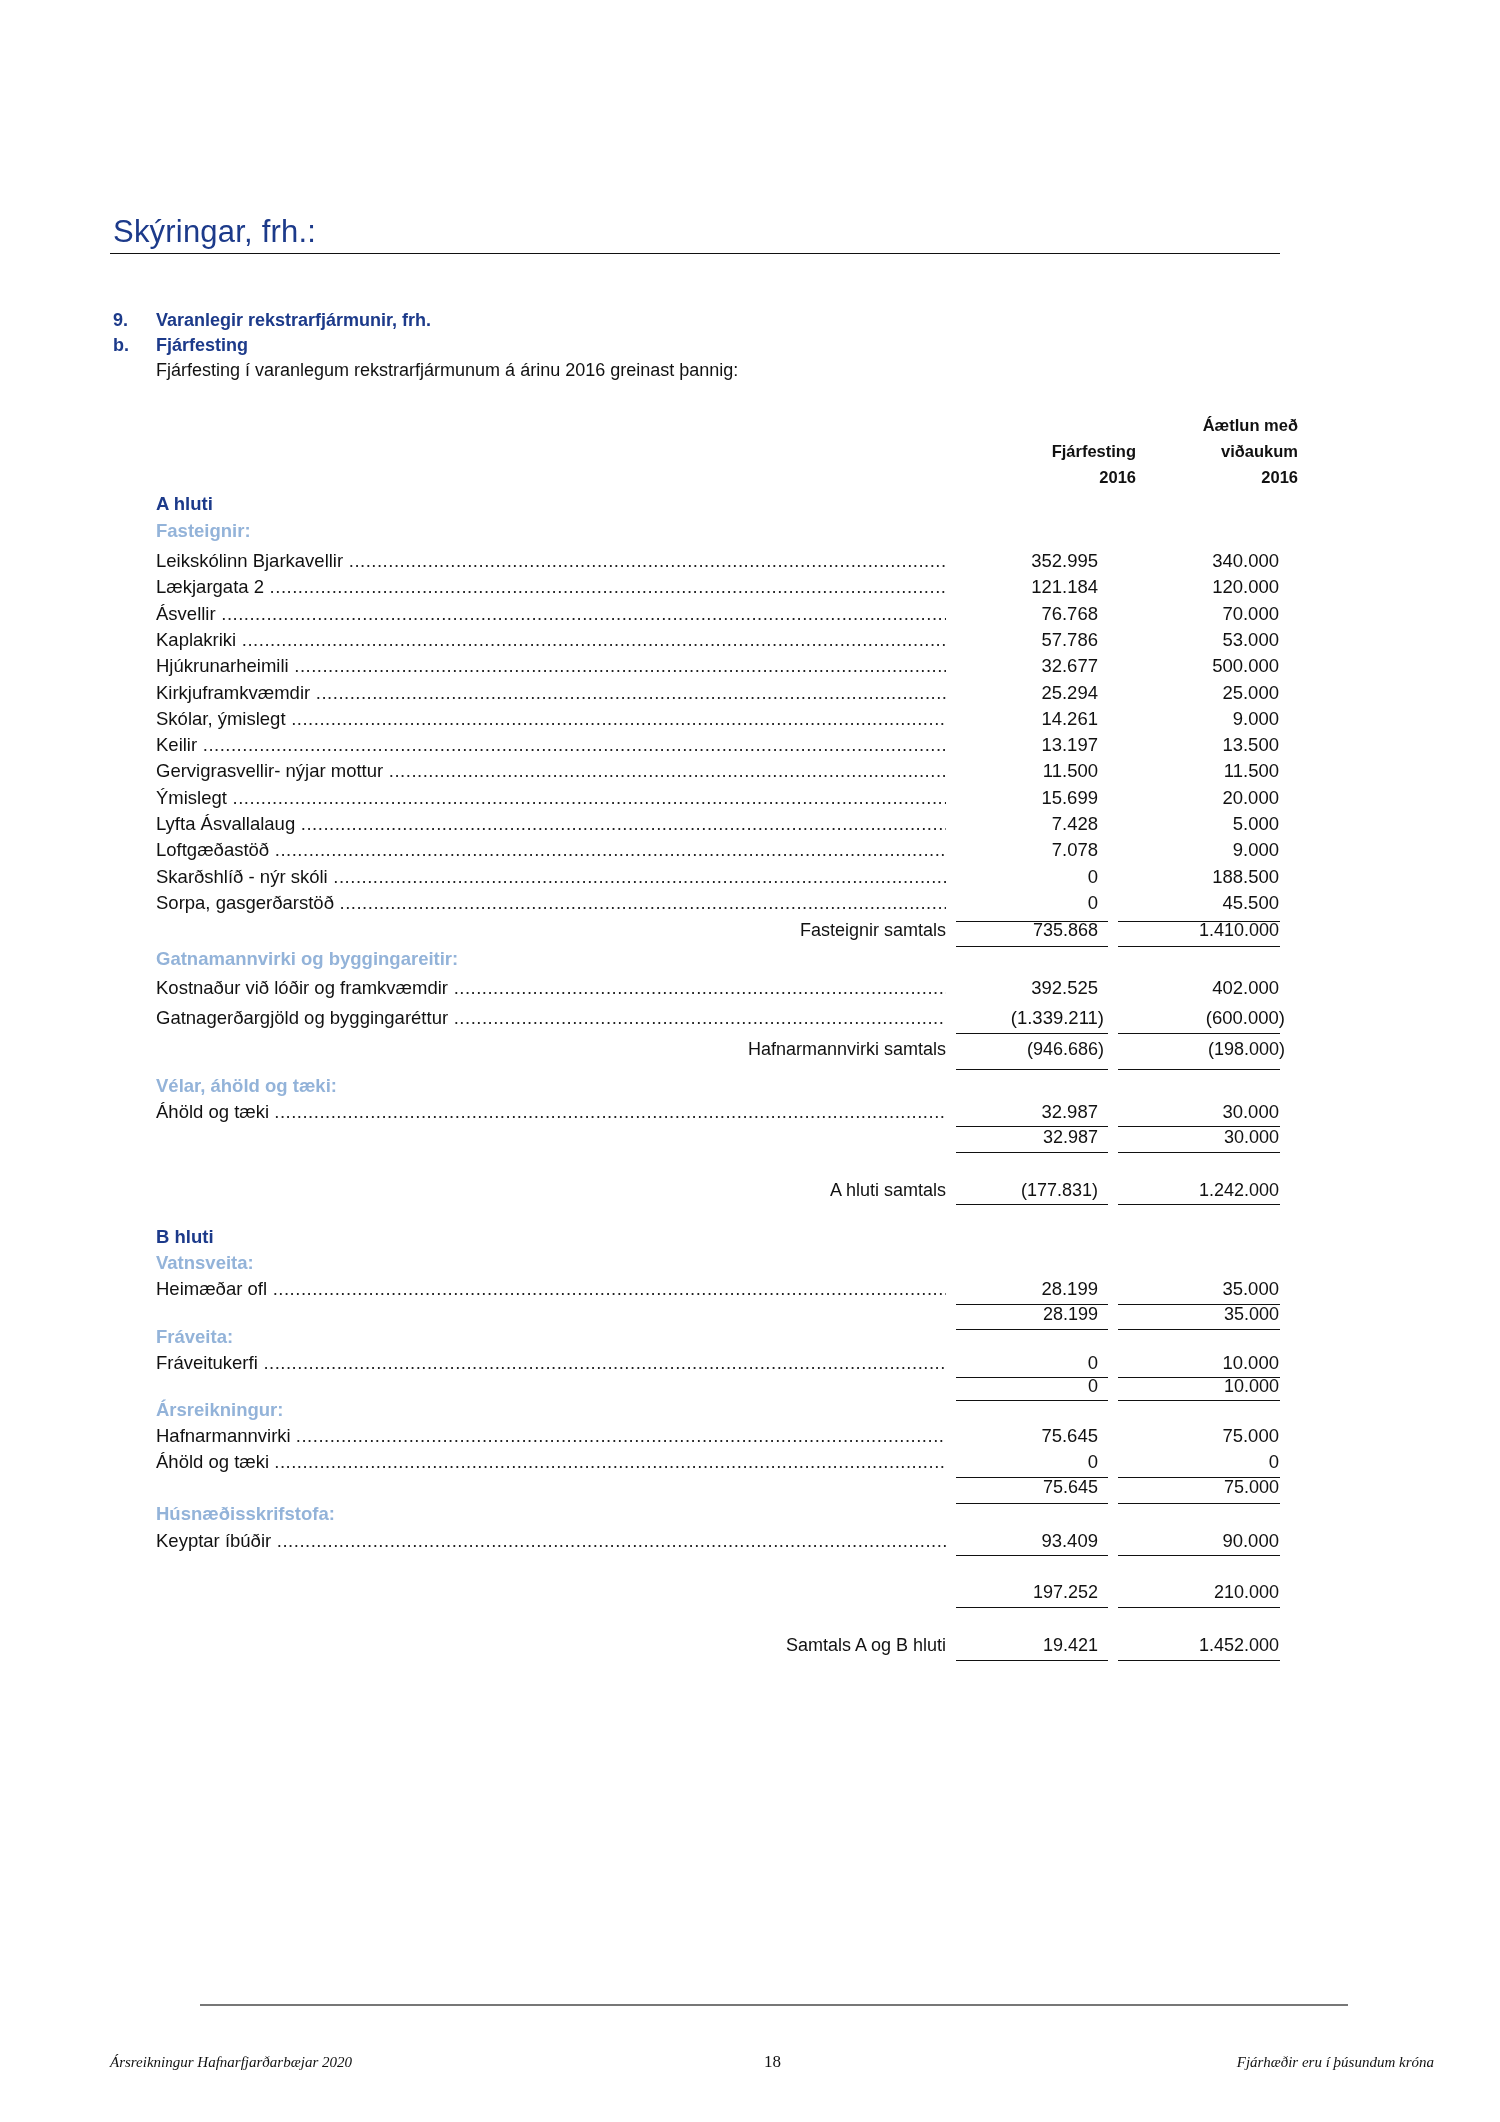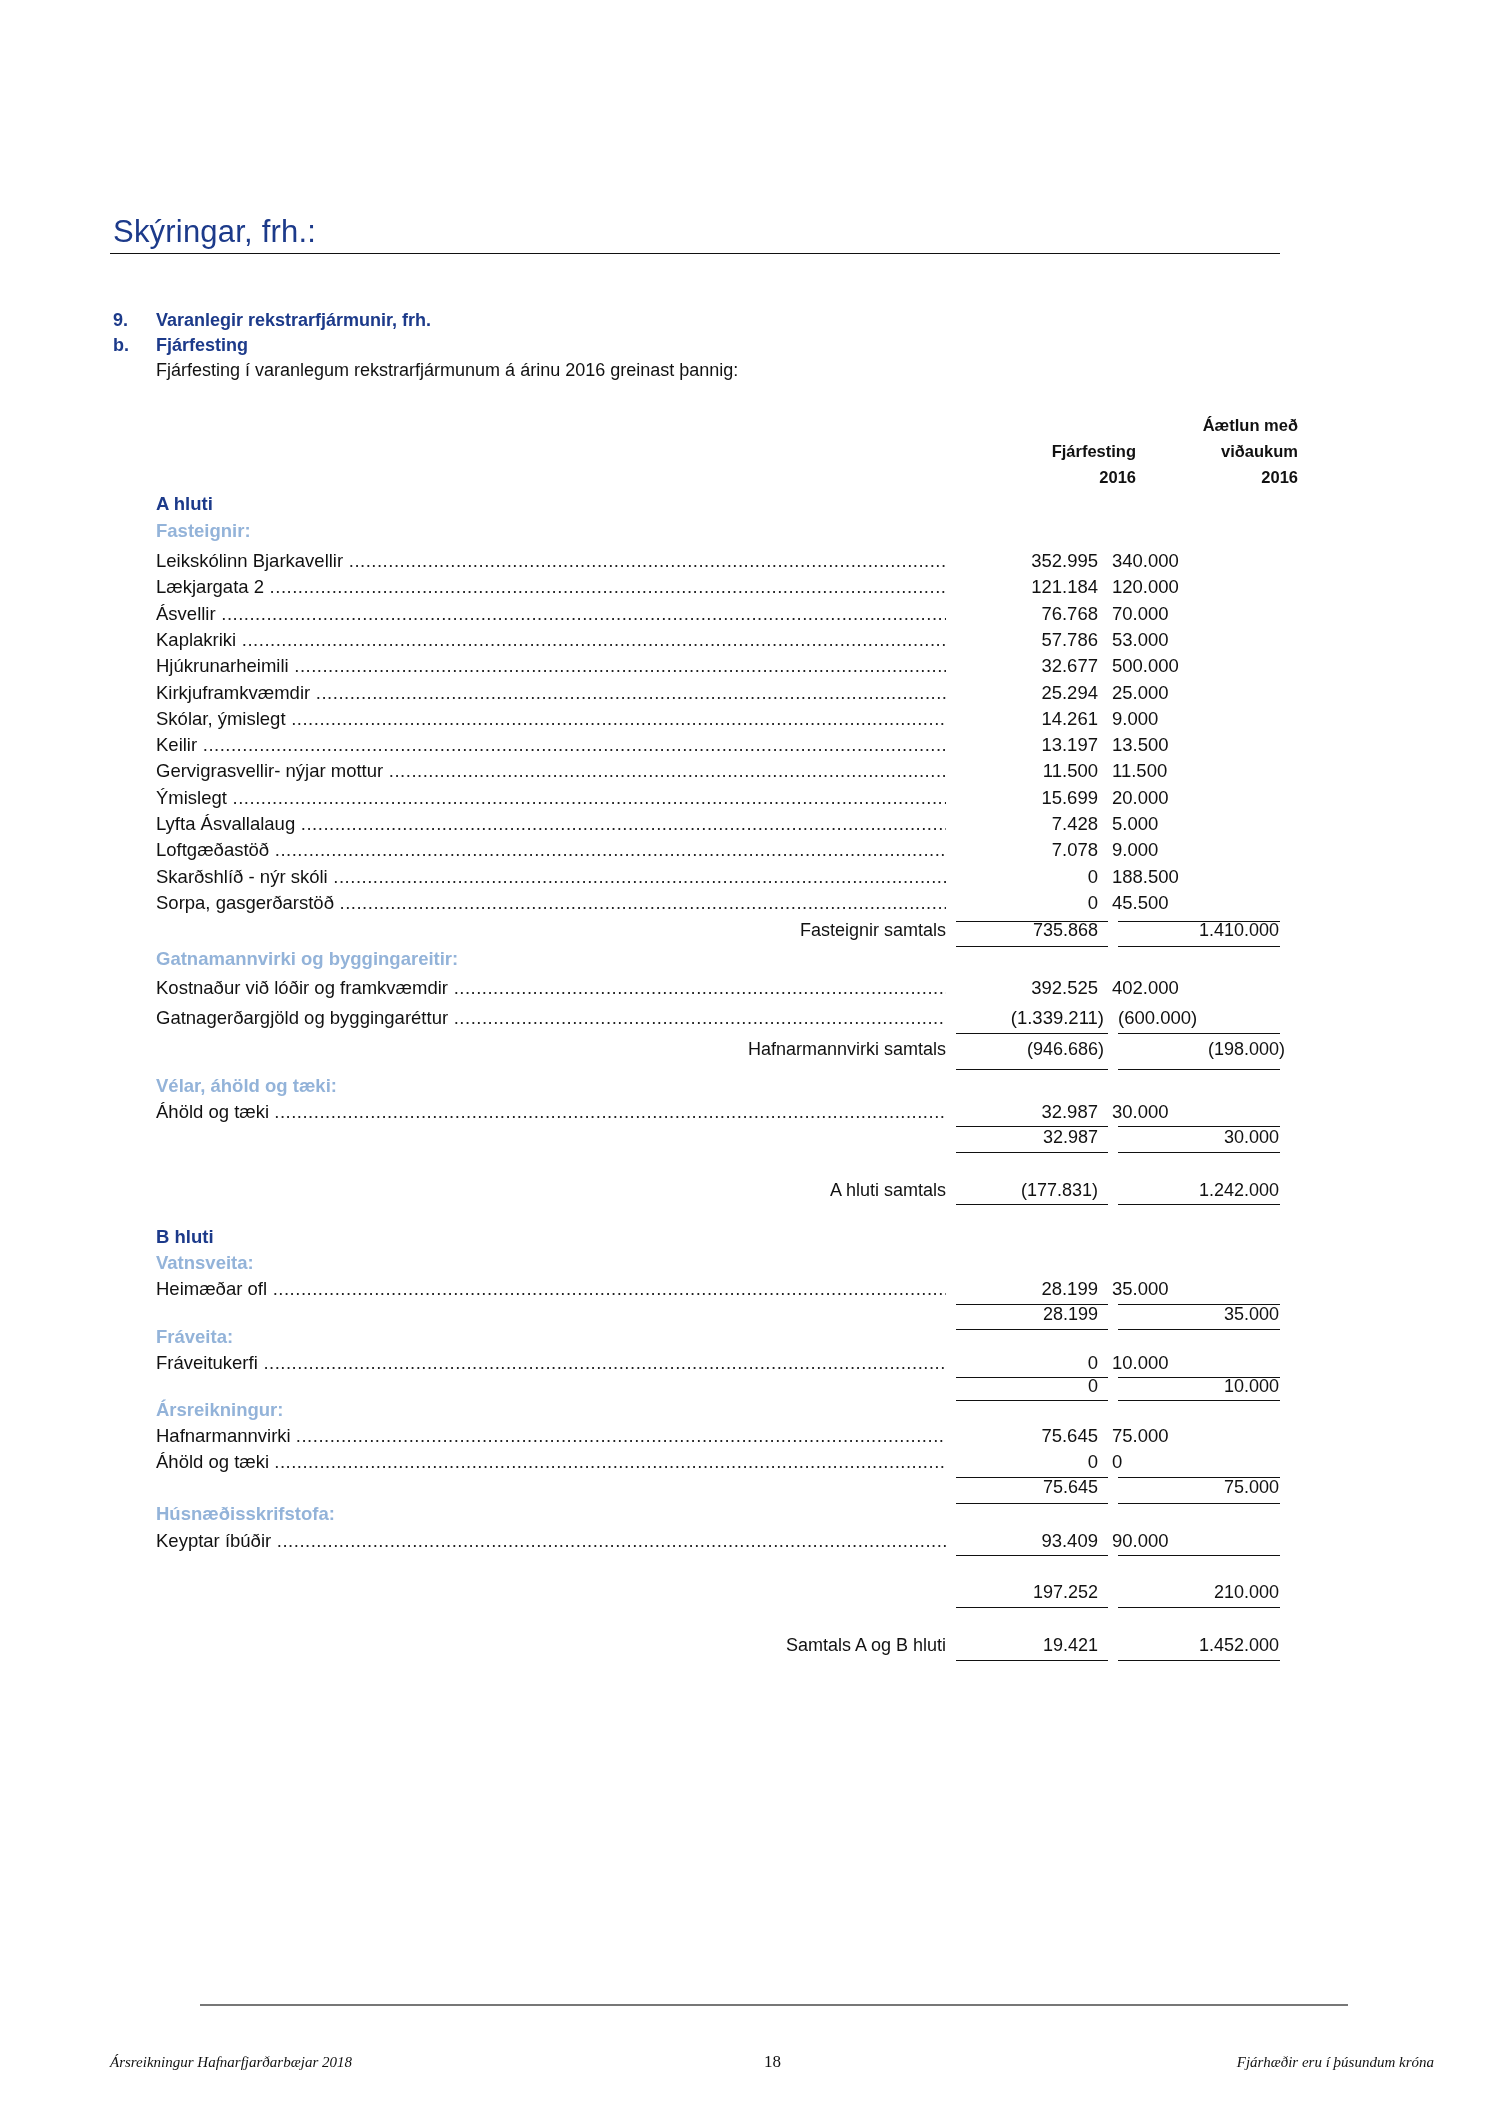"340.000" .row .v2 { text-align: left -> right }
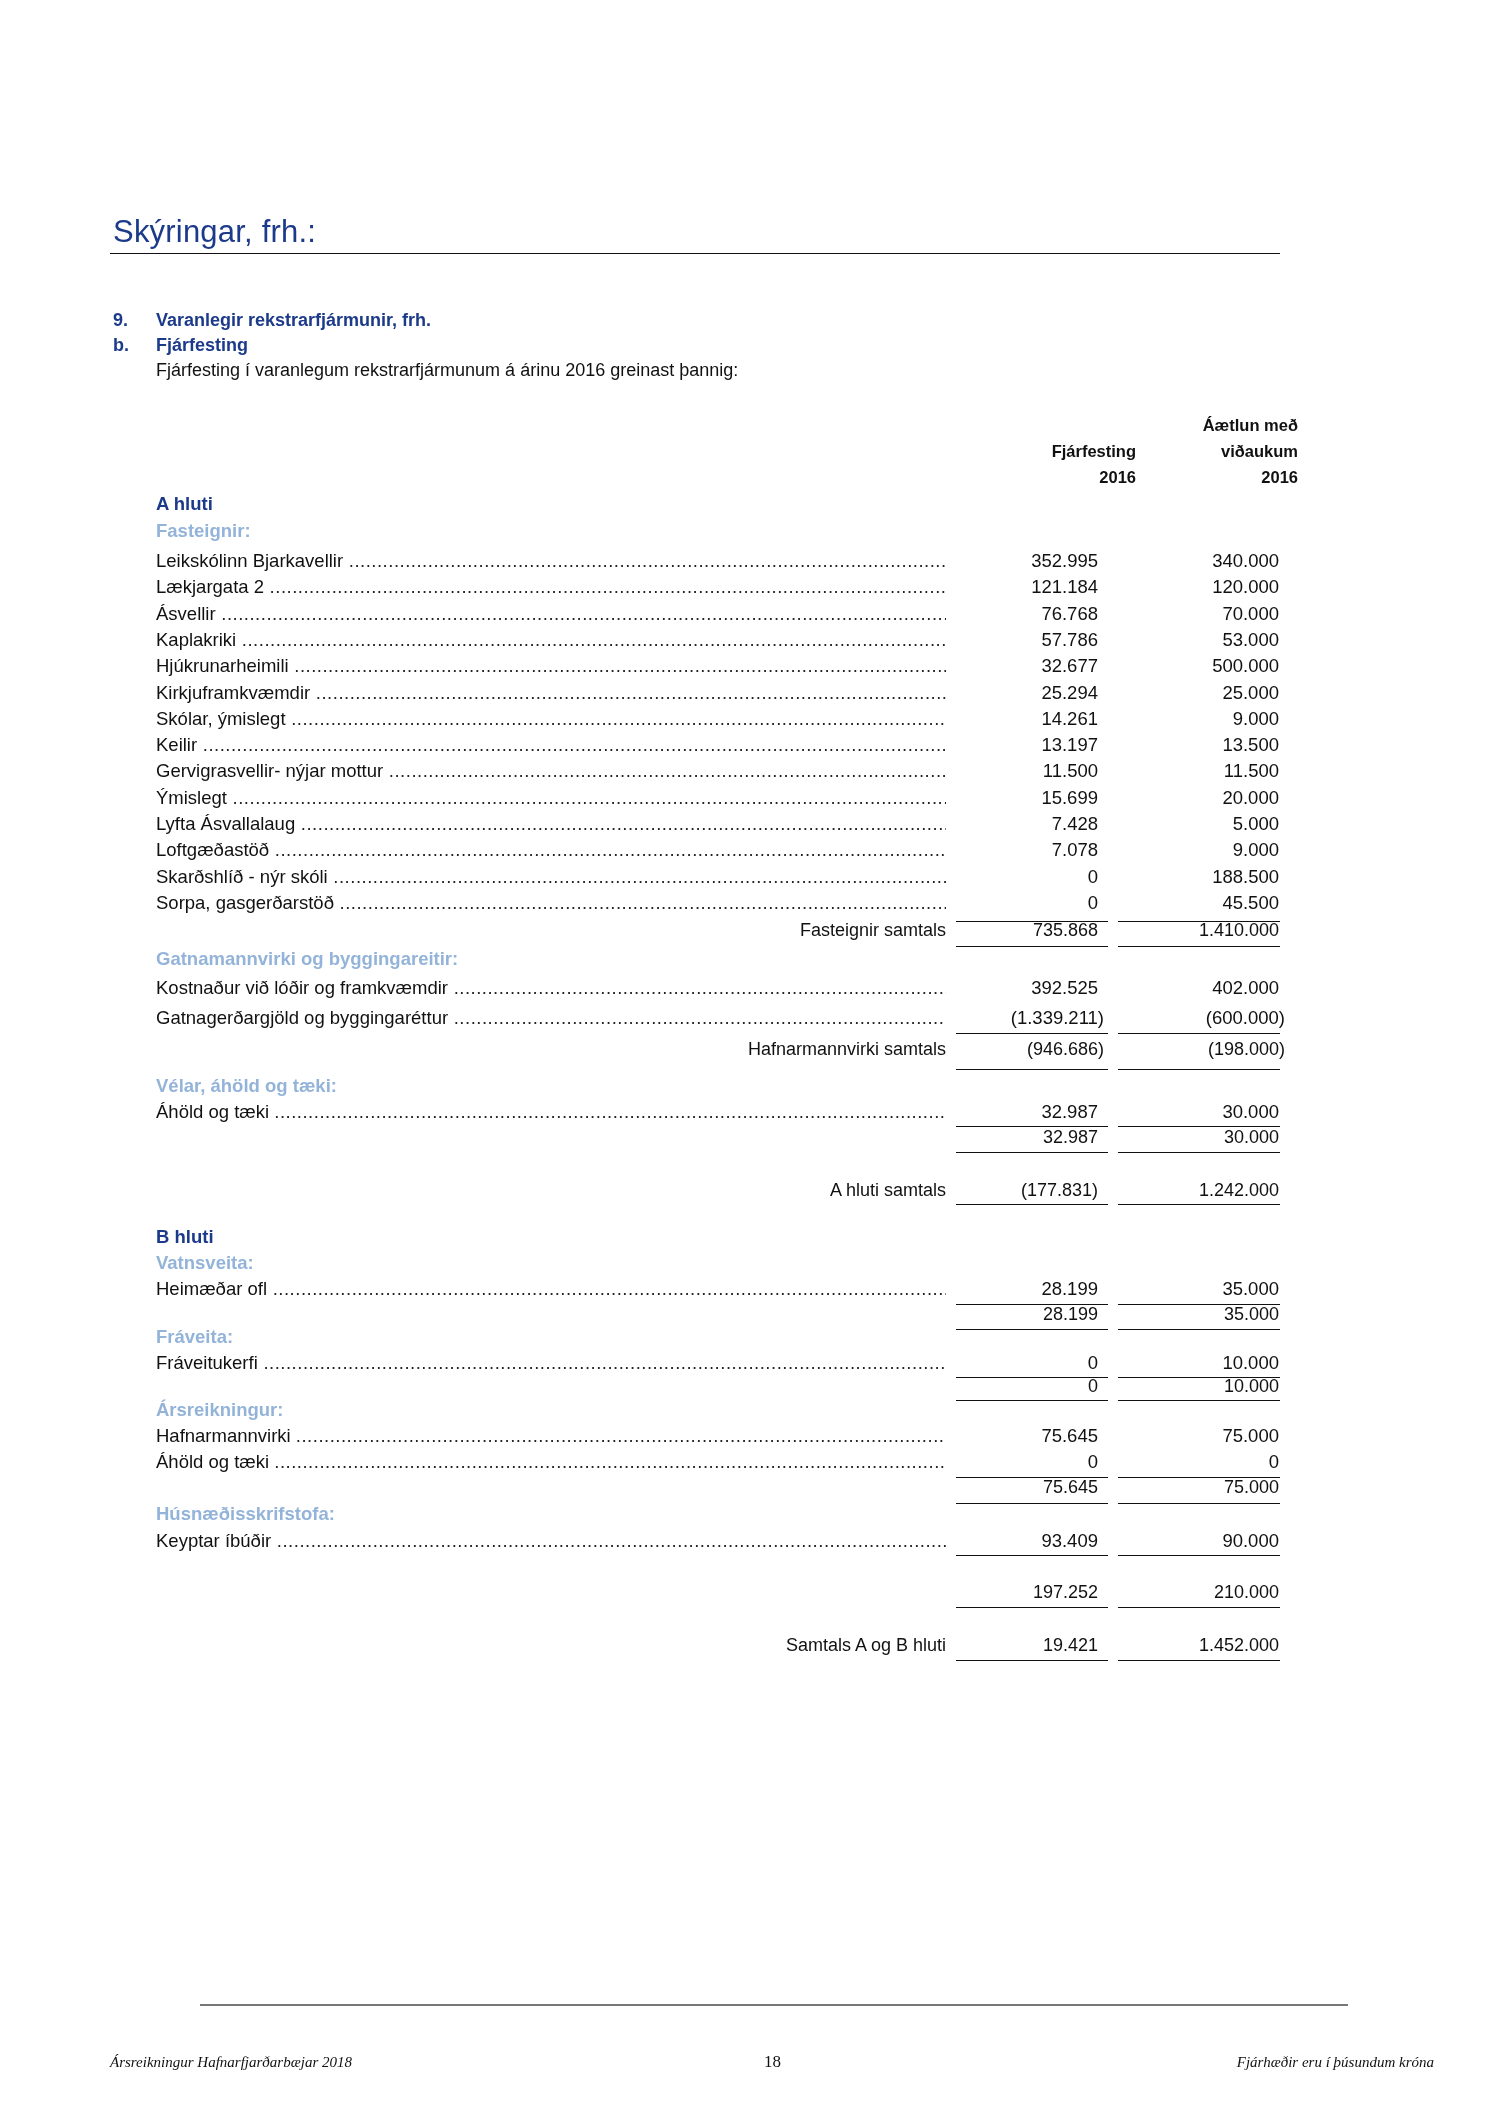"Ársreikningur Hafnarfjarðarbæjar 2018" div.abs { text: 2018 -> 2020 }
